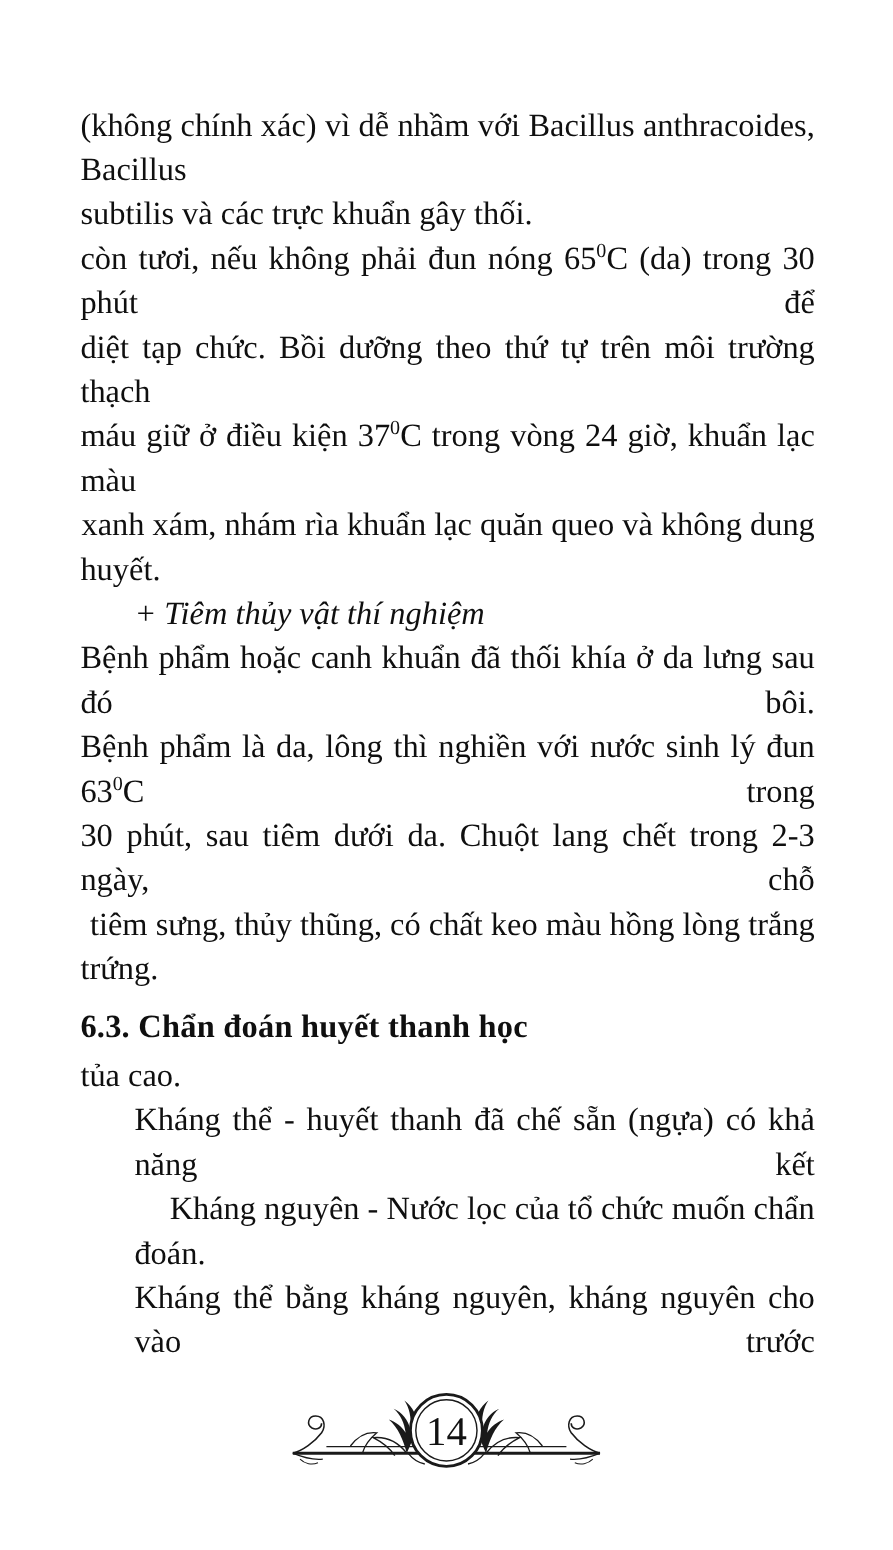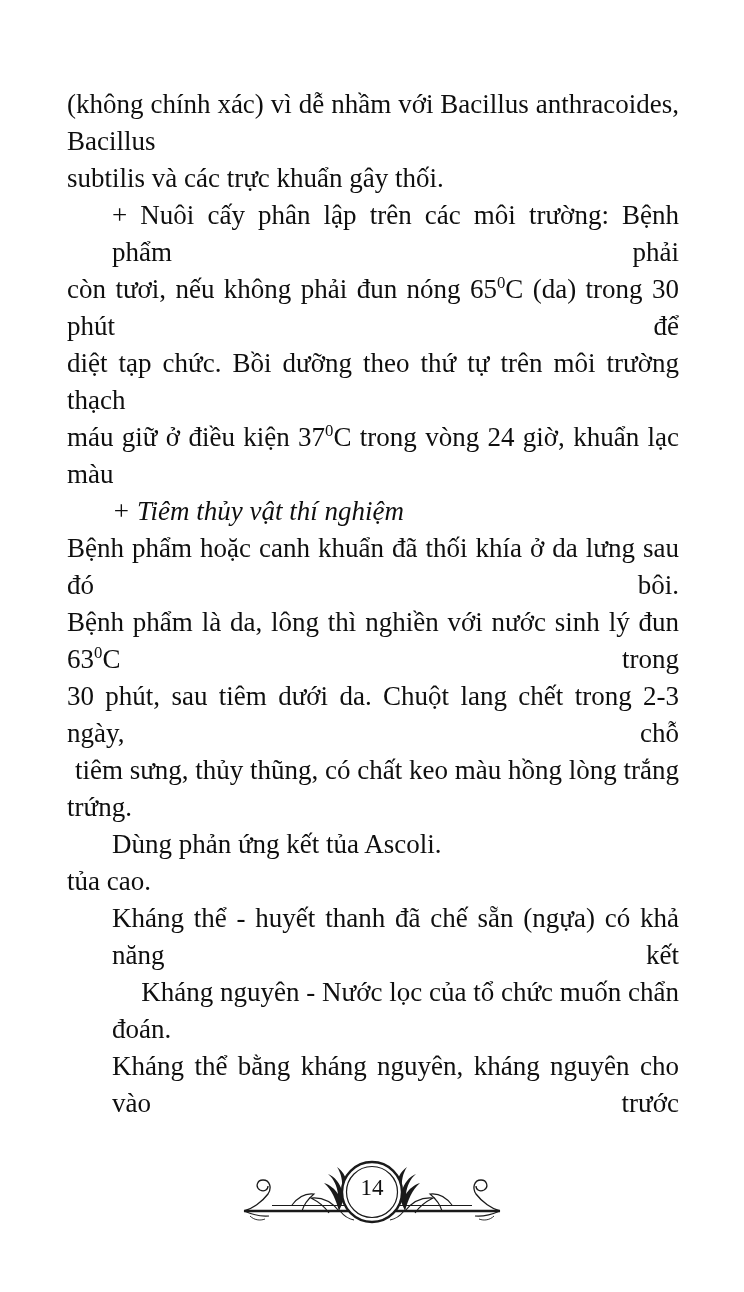"+ Nuôi cấy phân lập" div.line { html: <div>+ Nuôi cấy phân lập trên các môi trường: Bệnh phẩm phải</div> -> none }
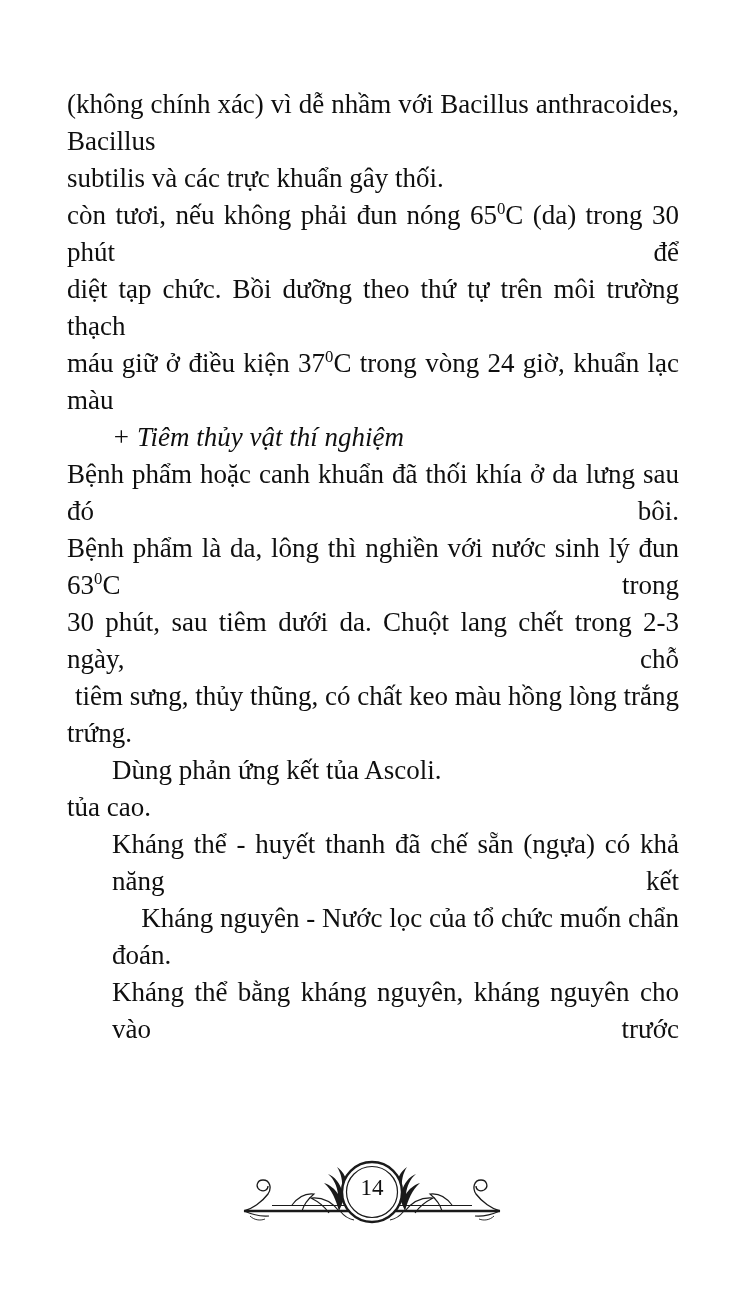"xanh xám, nhám rìa khuẩn" div.line { html: none -> <div>xanh xám, nhám rìa khuẩn lạc quăn queo và không dung huyết.</div> }
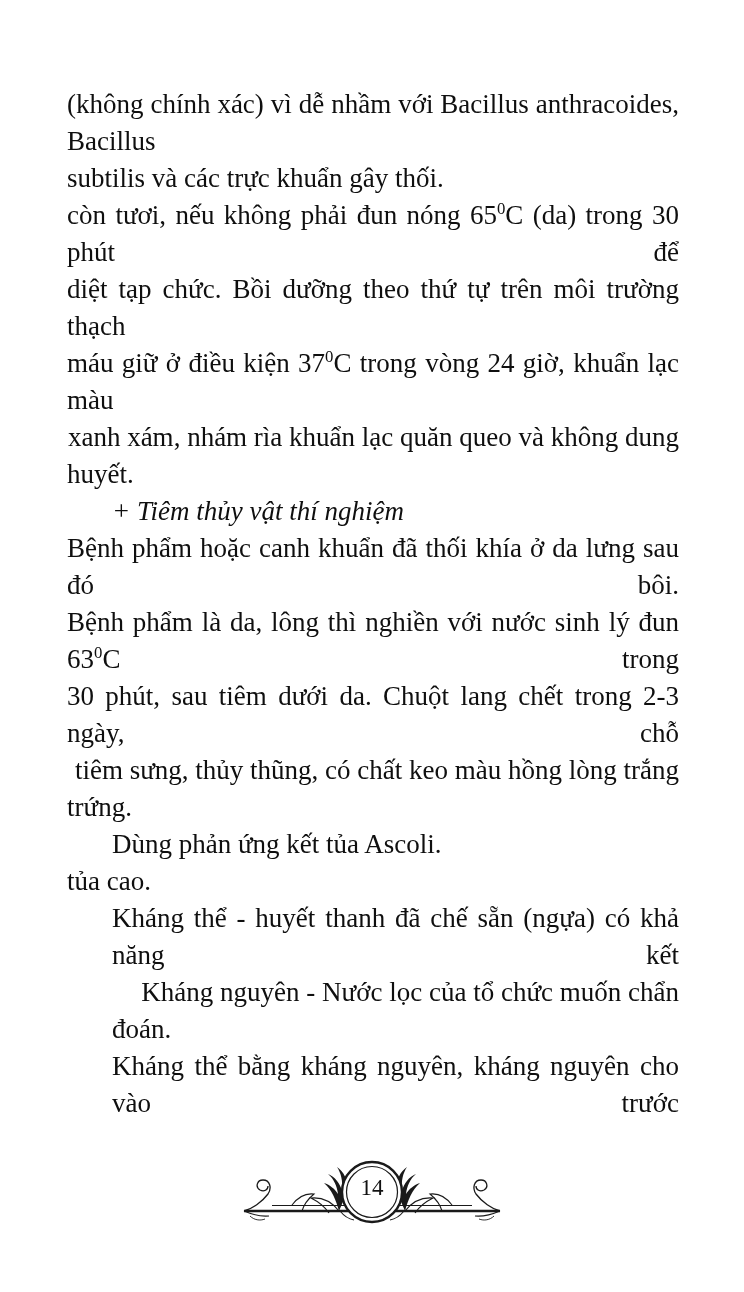"6.3. Chẩn đoán huyết thanh" div.block { html: none -> <div> <div>6.3. Chẩn đoán huyết thanh học</div> </div> }
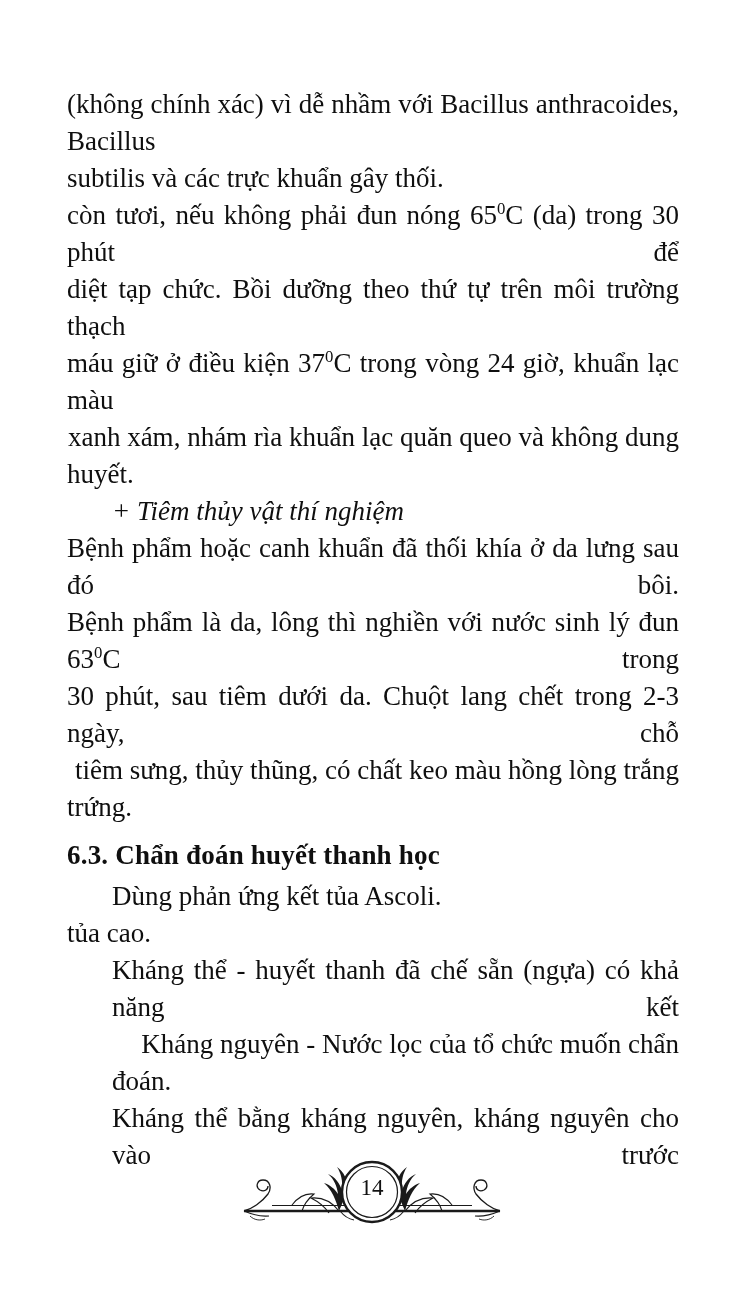"Dùng phản ứng kết tủa" div.block { html: <div> <div>Dùng phản ứng kết tủa Ascoli.</div> </div> -> none }
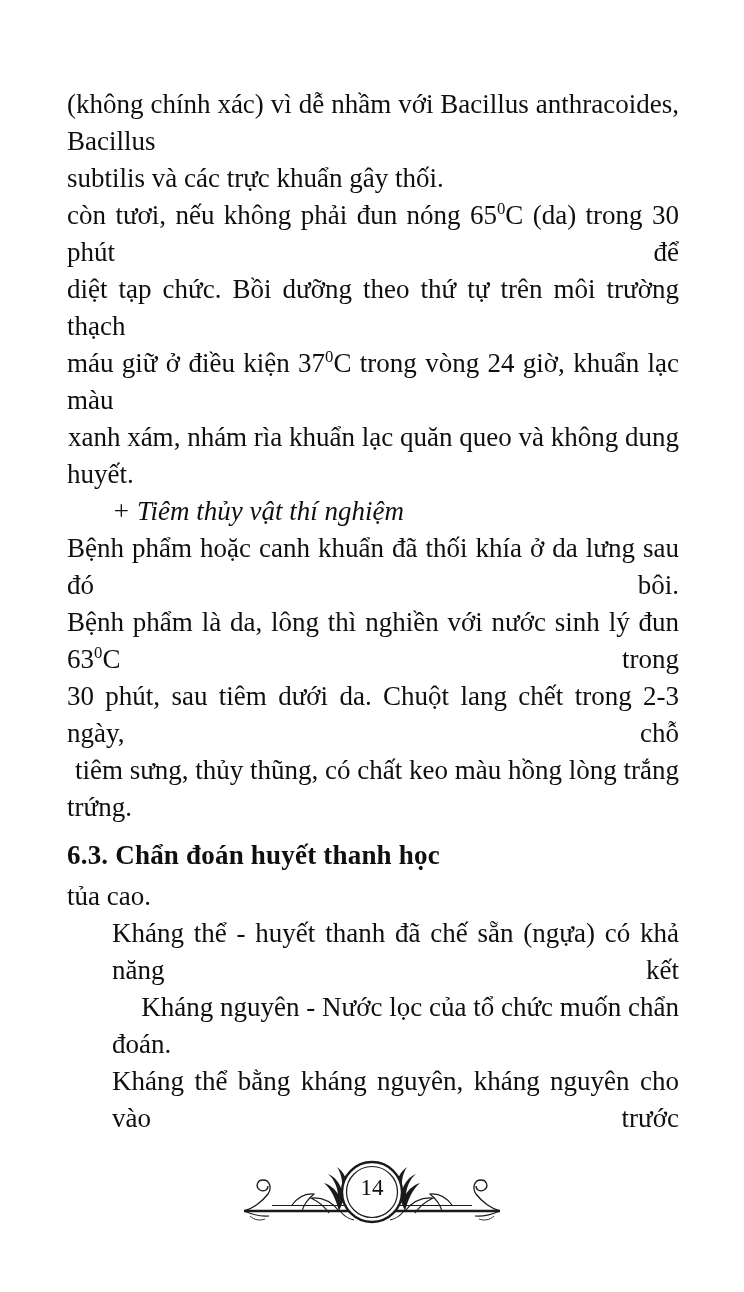"14" .page-number { font-size: 23px -> 34px }
